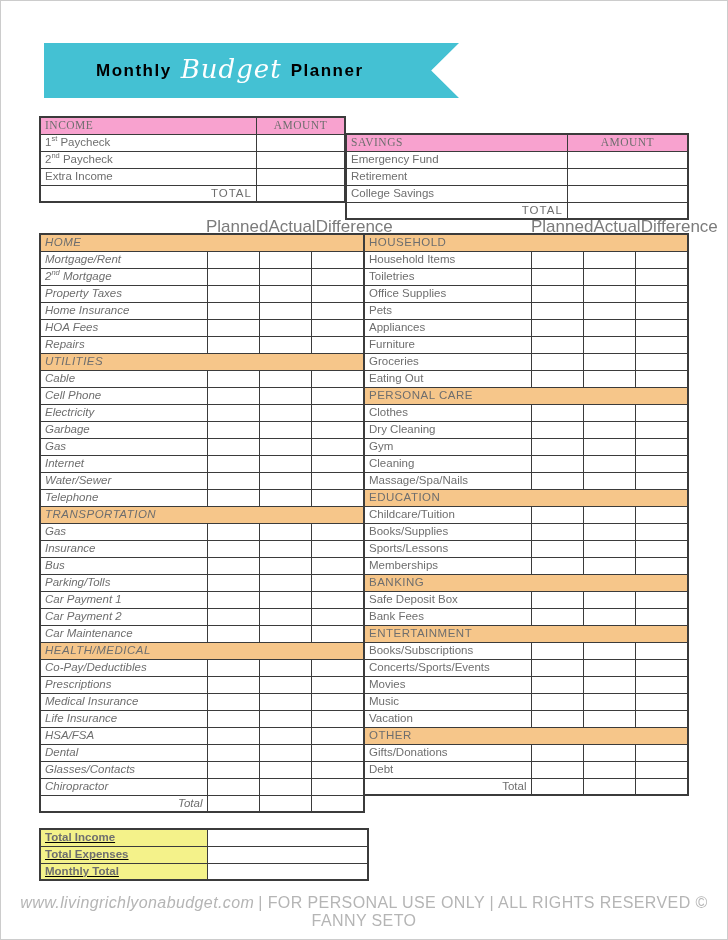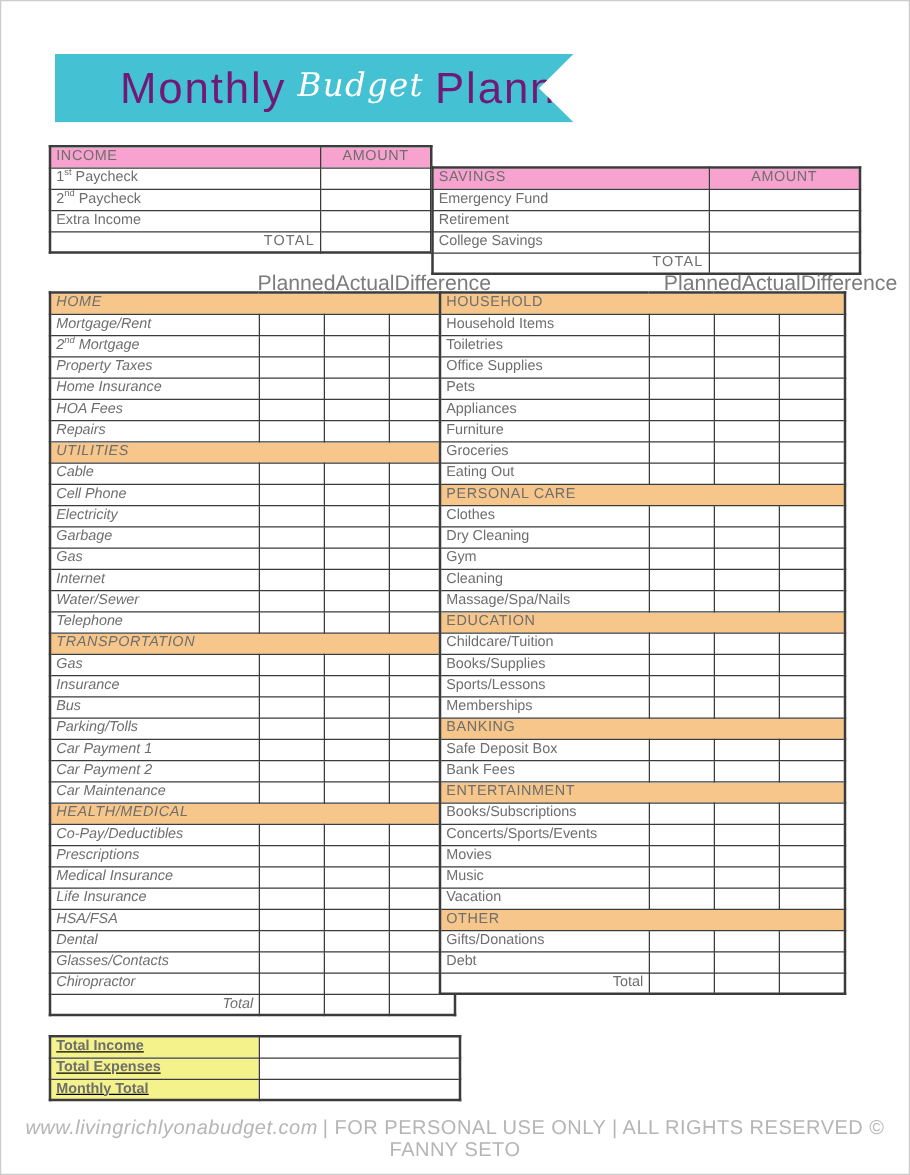"Monthly" .banner .t-sans { color: #701a75 -> #000000; font-size: 35px -> 17px; font-weight: normal -> bold }
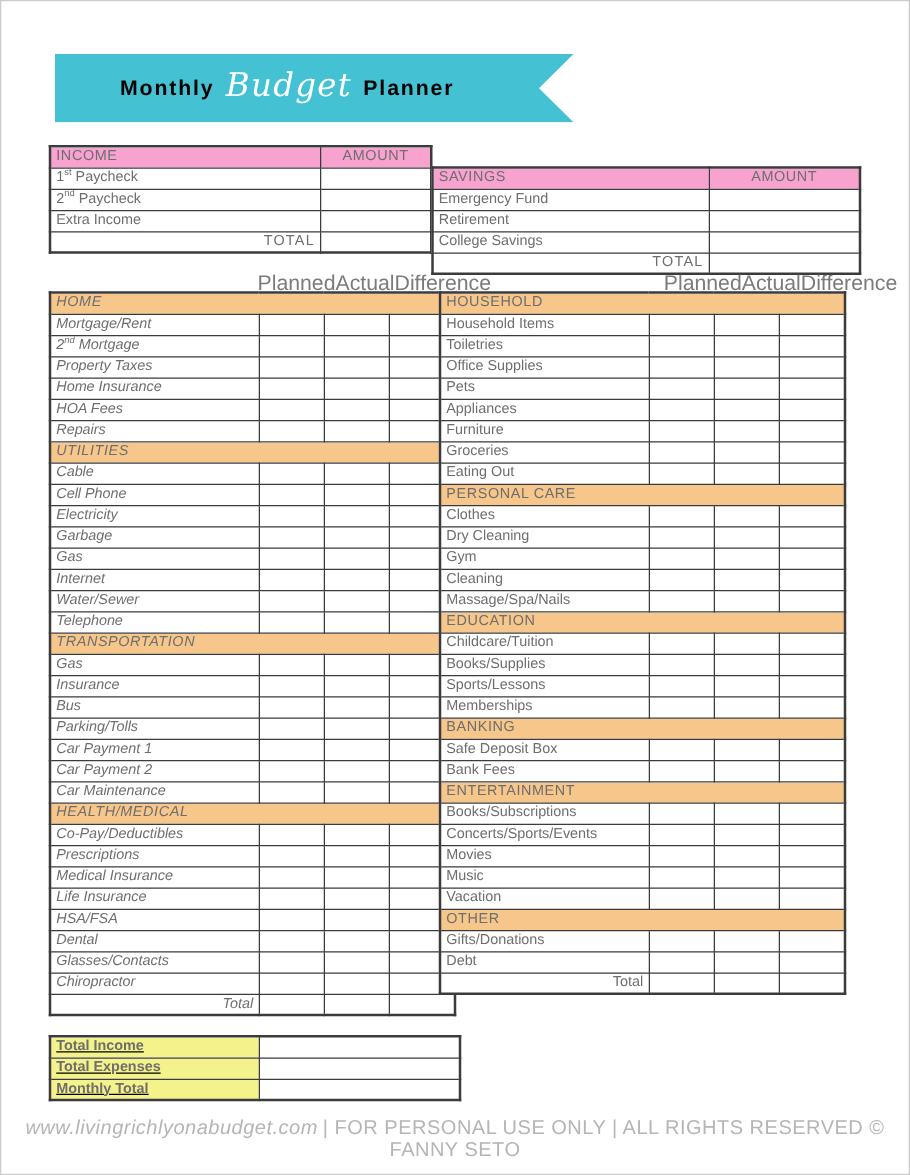"INCOME" td.hdr-pink { font-family: none -> Liberation Serif, serif }
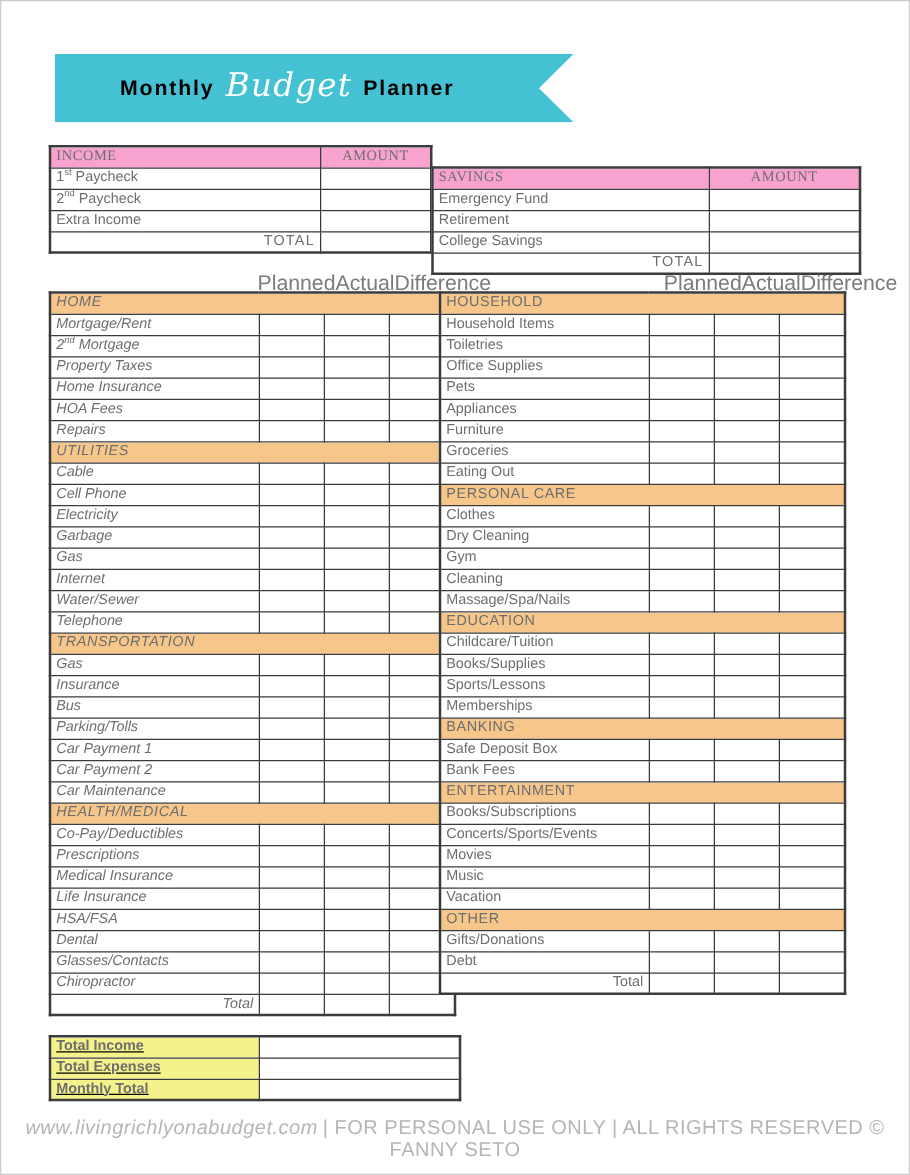"HOUSEHOLD" #expenses-right { left: 350px -> 362px }
